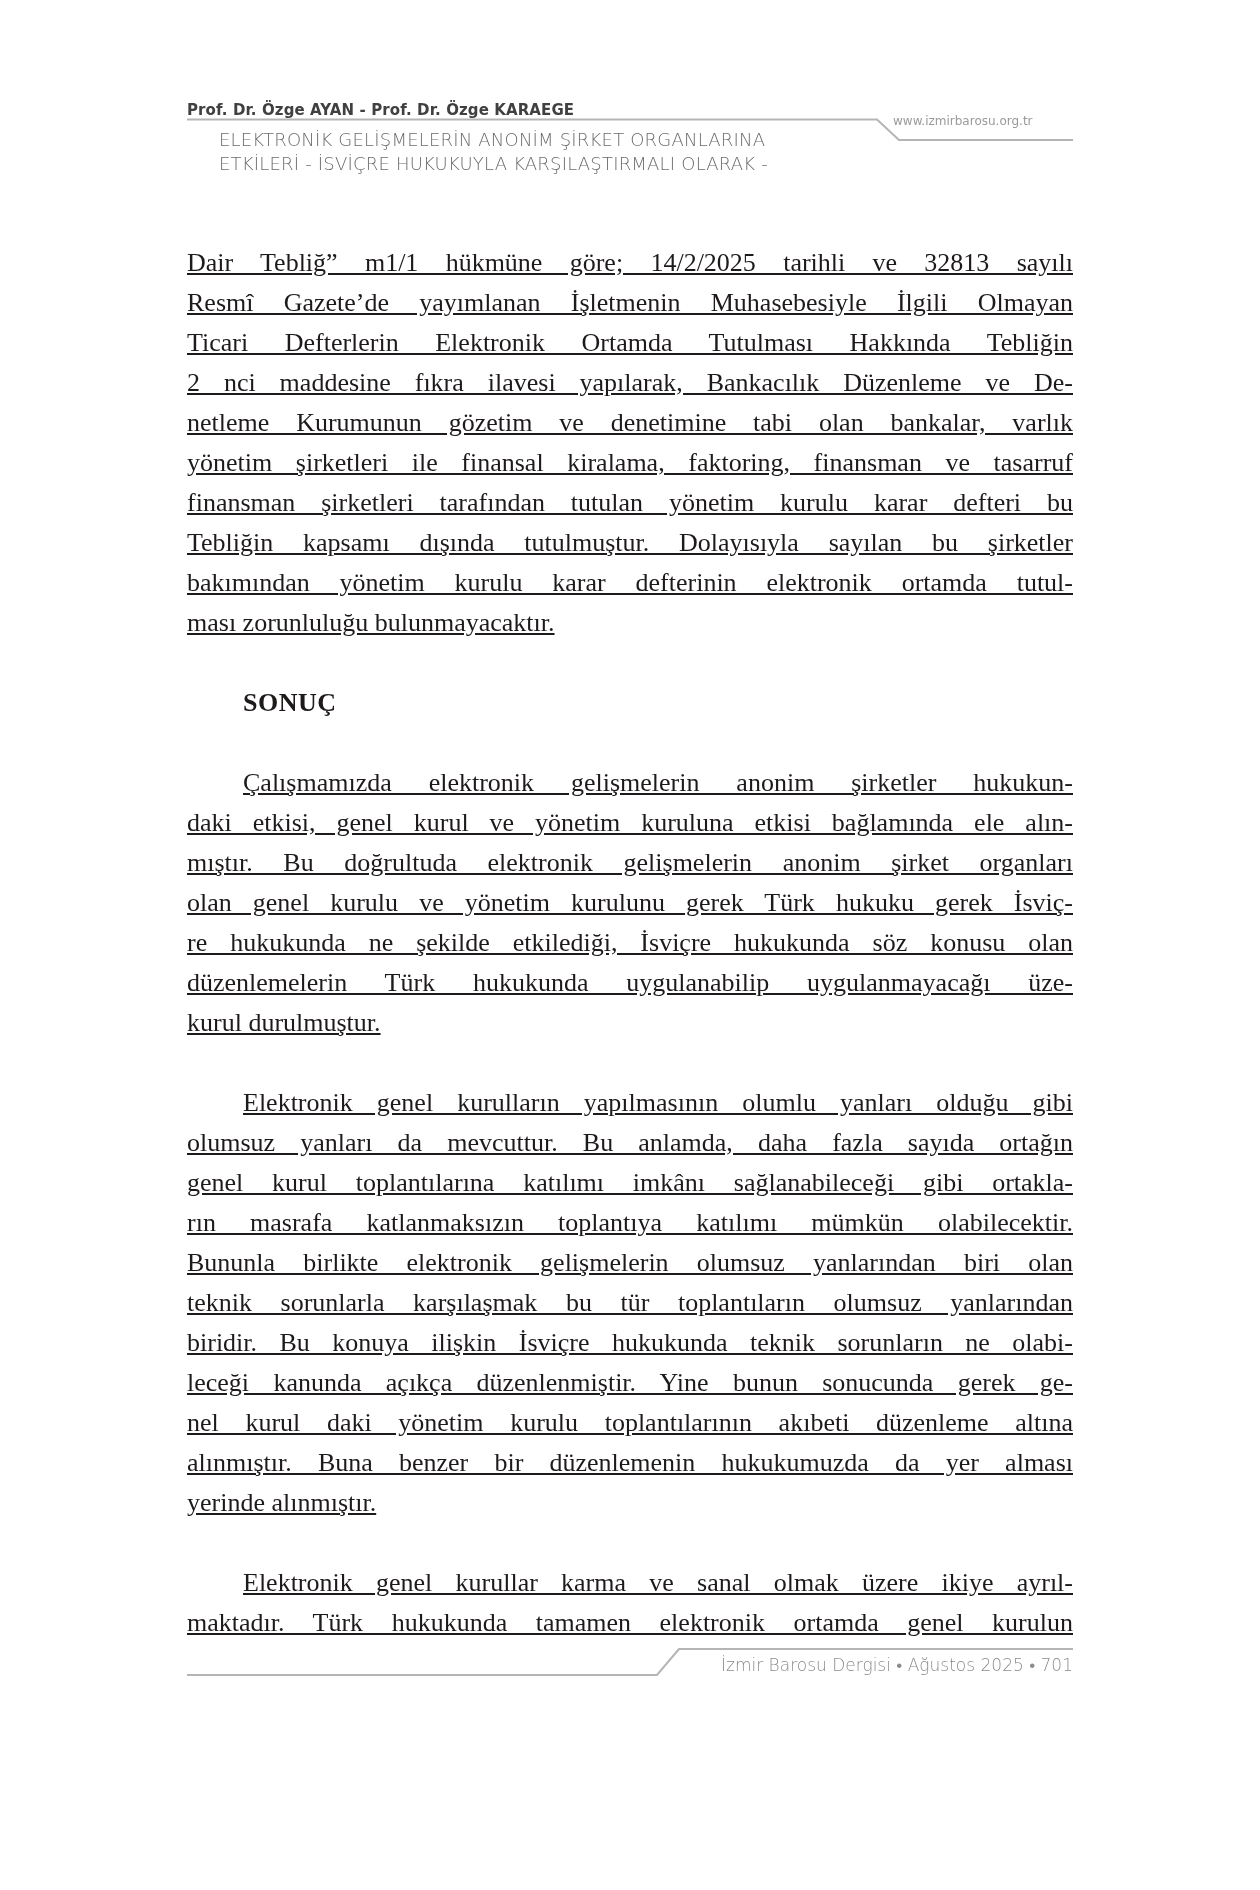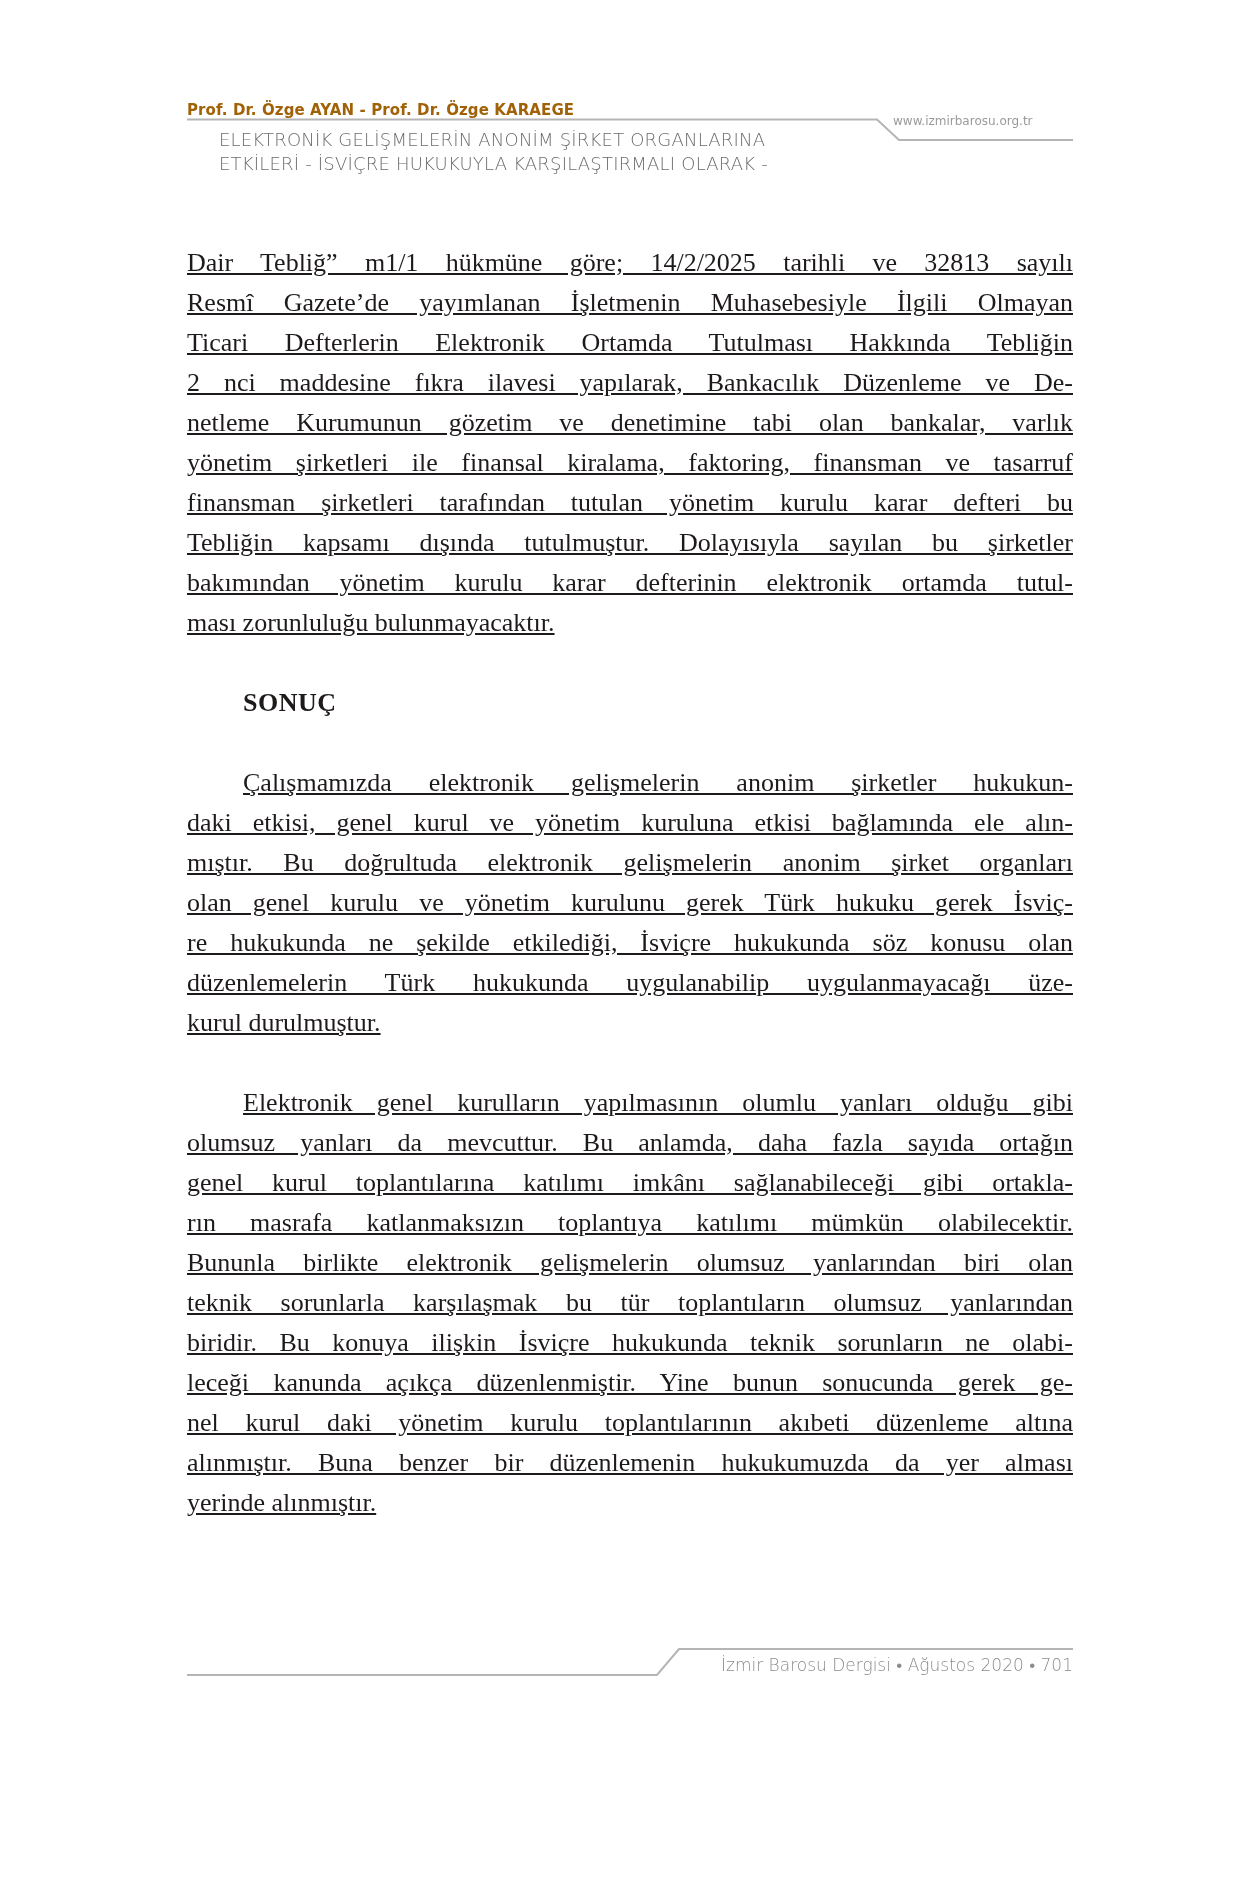"Prof. Dr. Özge AYAN -" .header-authors { color: #a16207 -> #404040 }
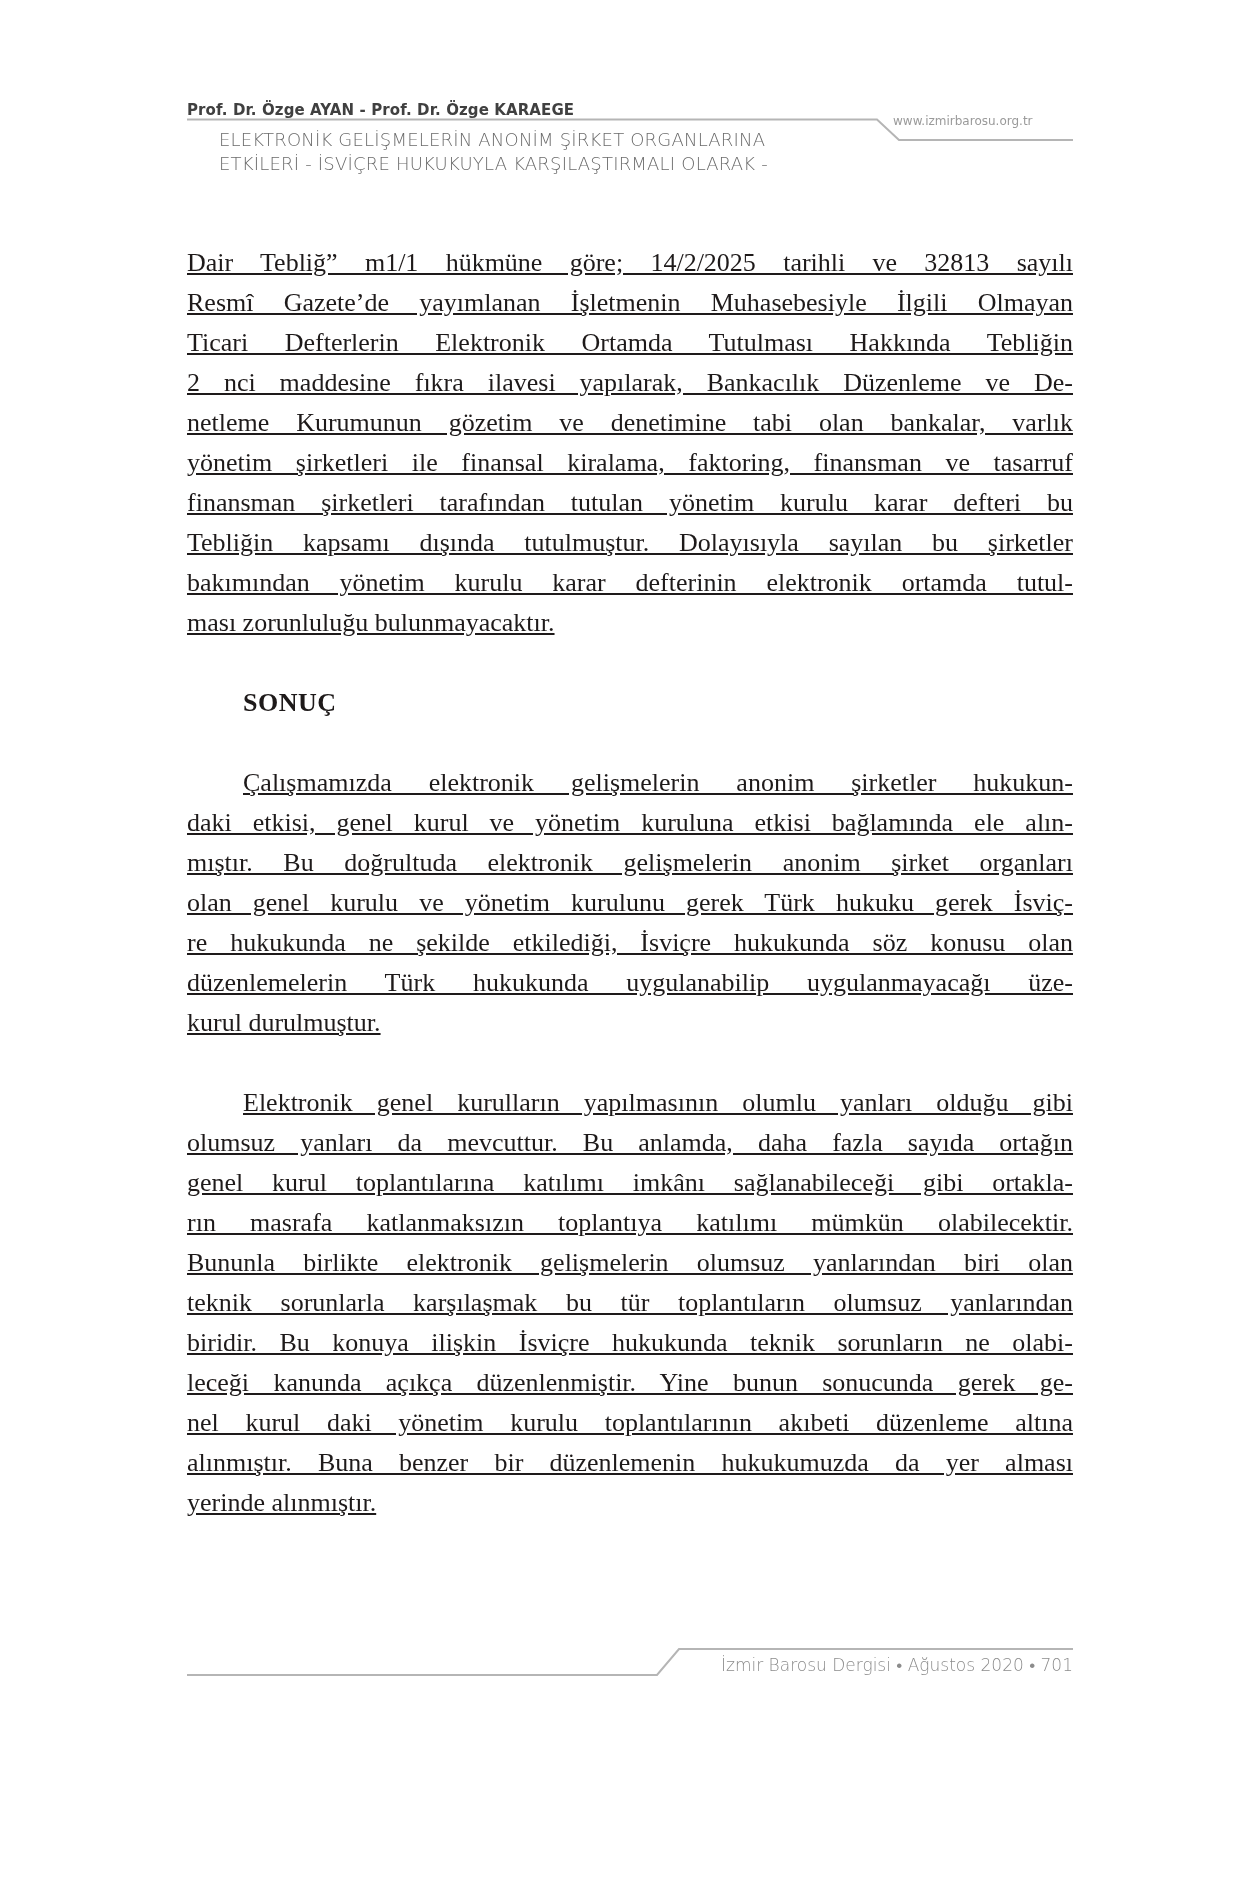"Elektronik genel kurullar karma ve" div { html: none -> <div> <div>Elektronik genel kurullar karma ve sanal olmak üzere ikiye ayrıl-</div> <div>maktadır. Türk hukukunda tamamen elektronik ortamda genel kurulun</div> </div> }
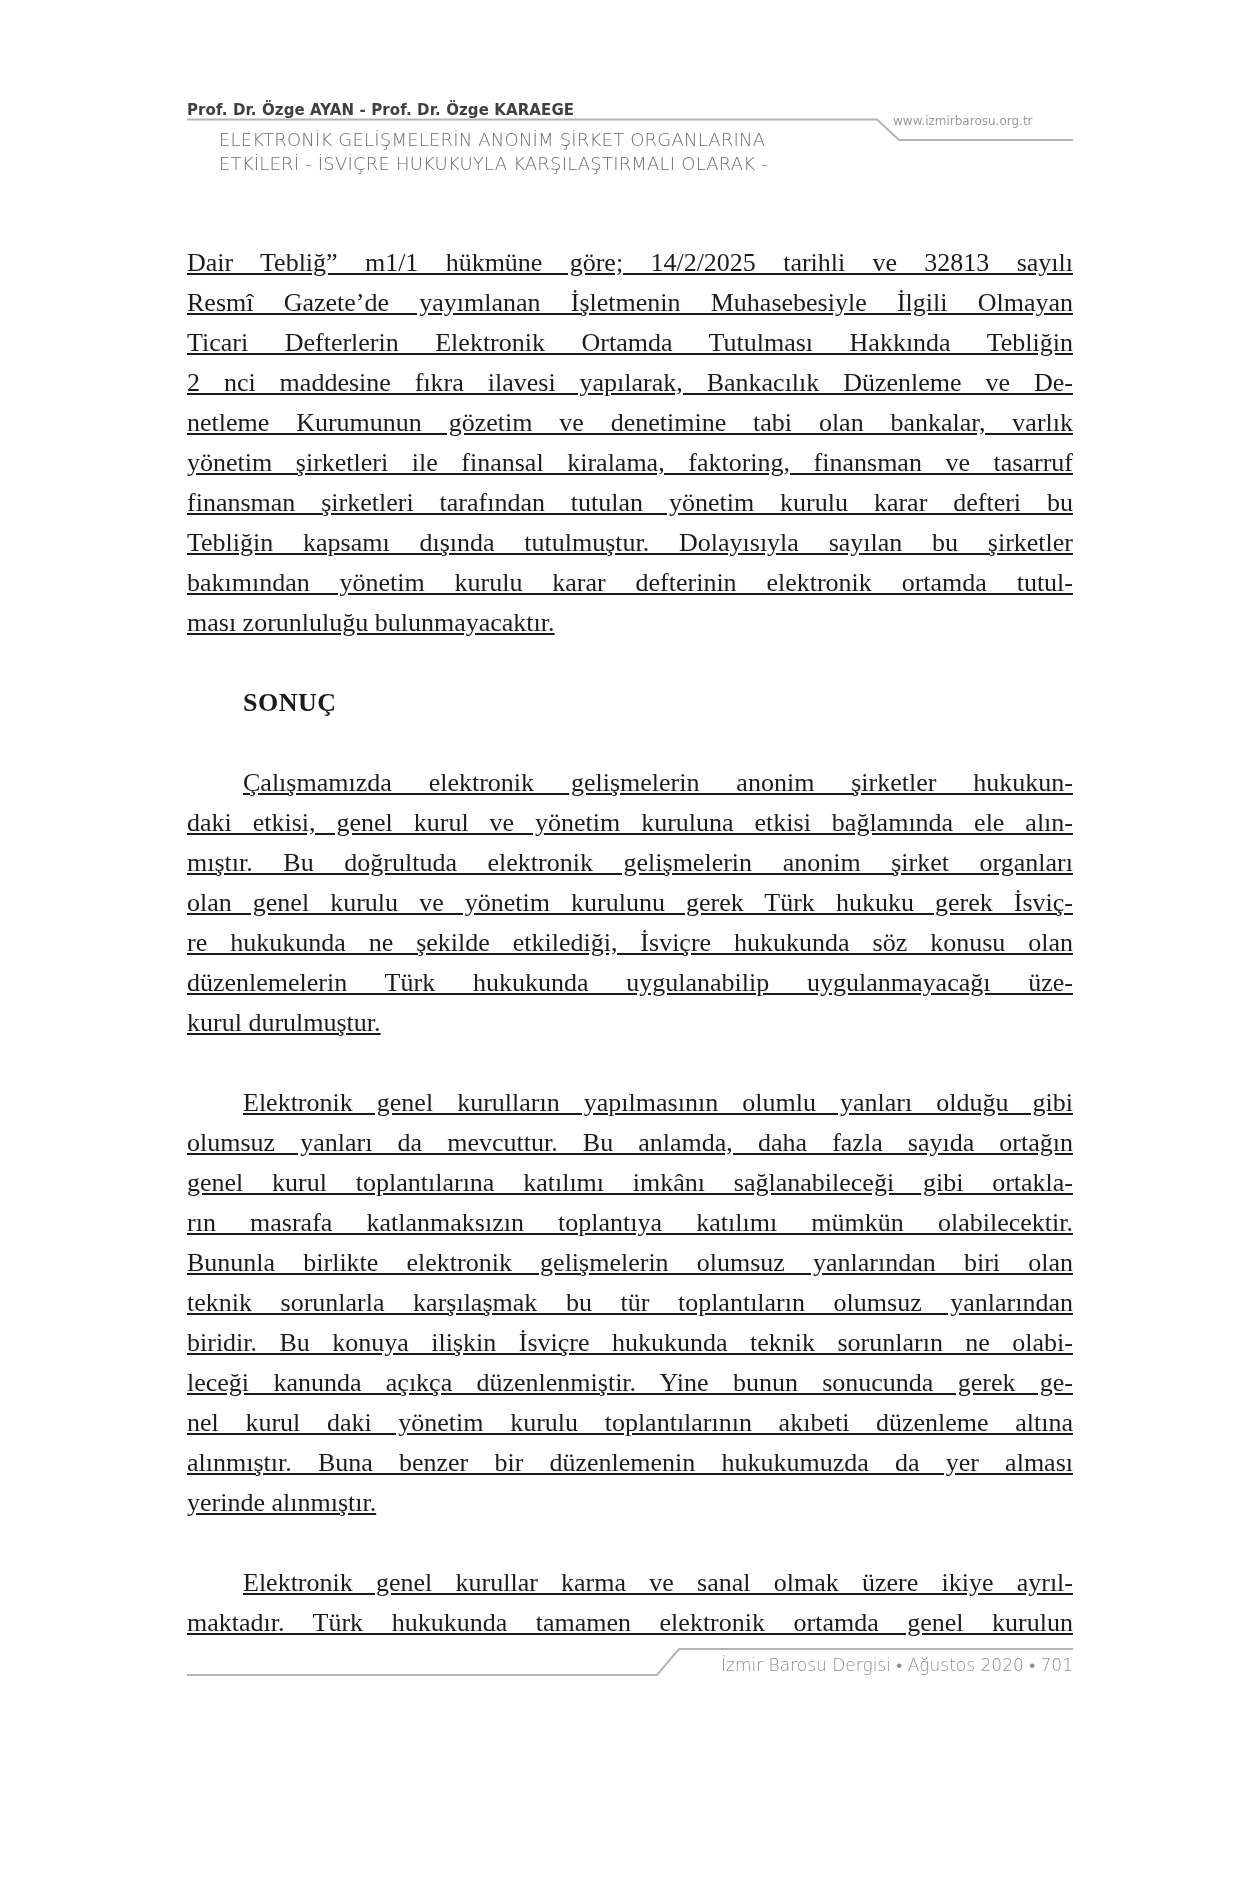"Ağustos 2020" span { text: 2020 -> 2025 }
